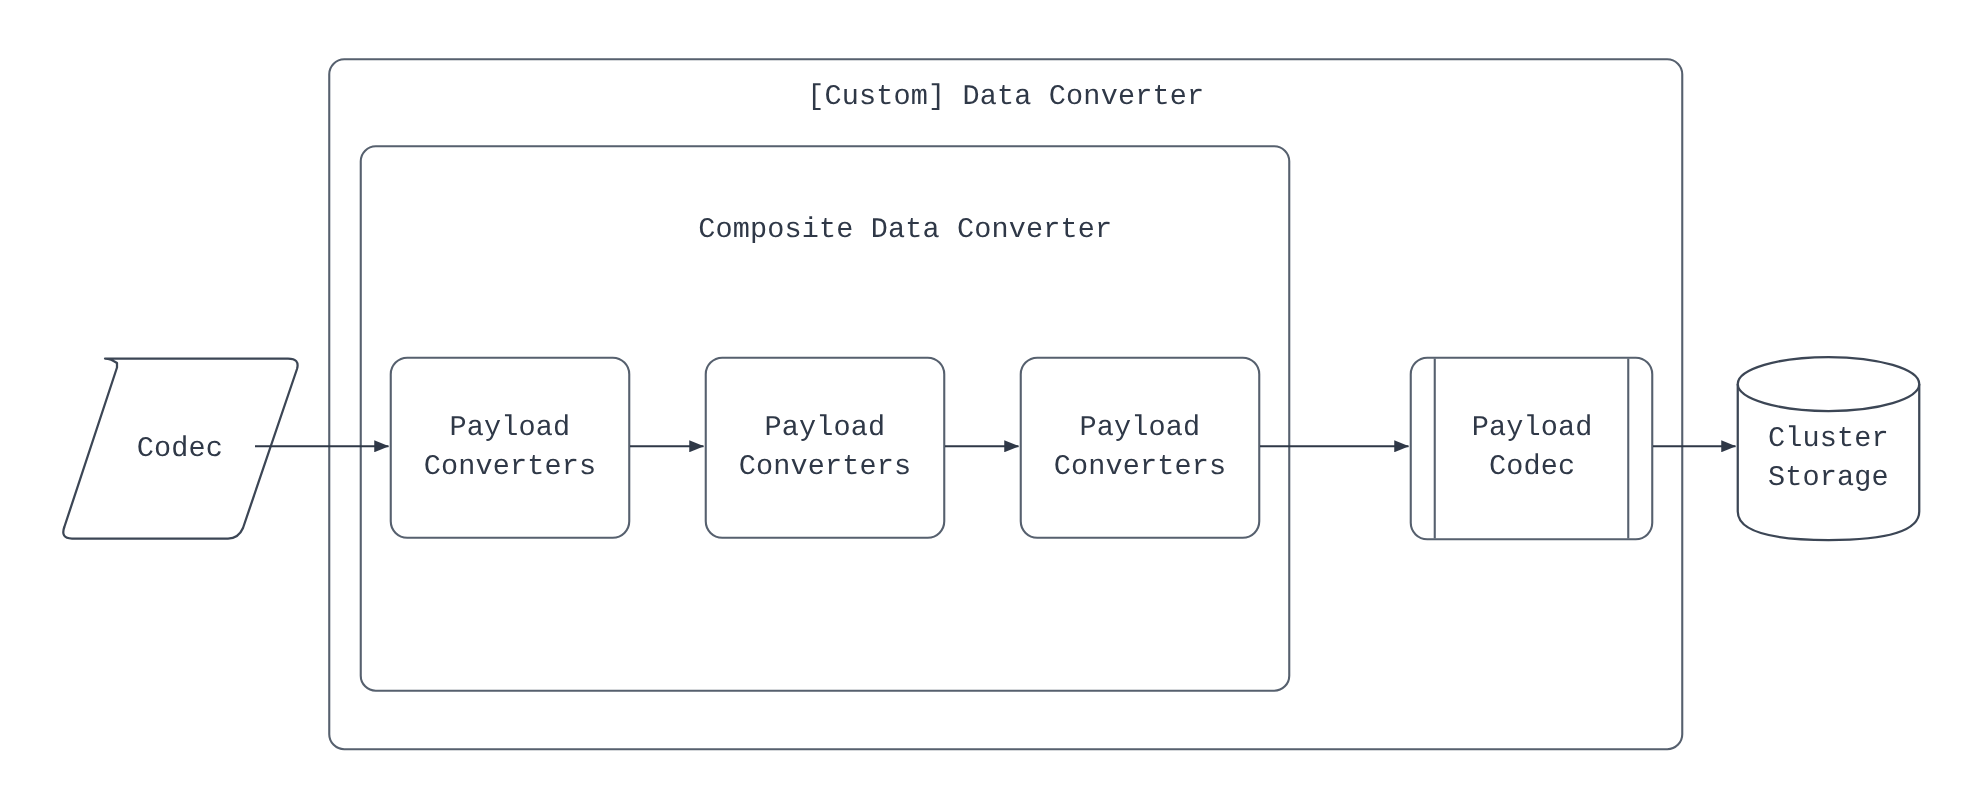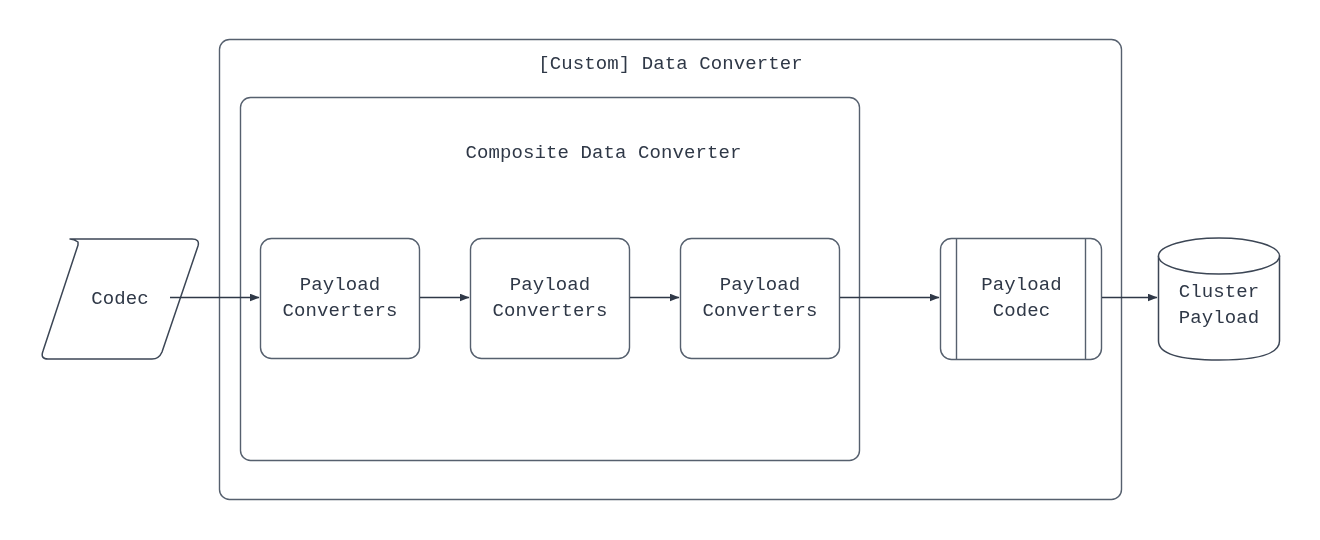"Cluster" div.lbl { text: Payload -> Storage }
